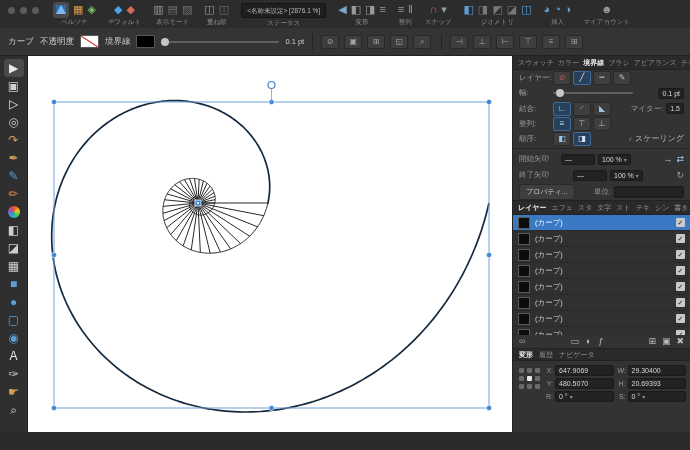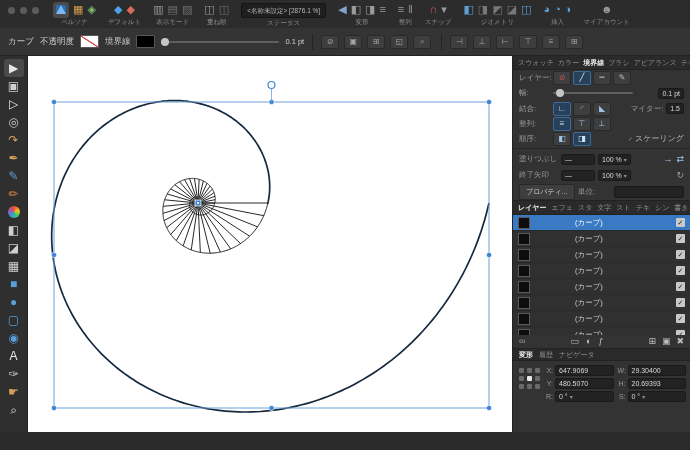"塗りつぶし" span.plab { text: 塗りつぶし -> 開始矢印 }
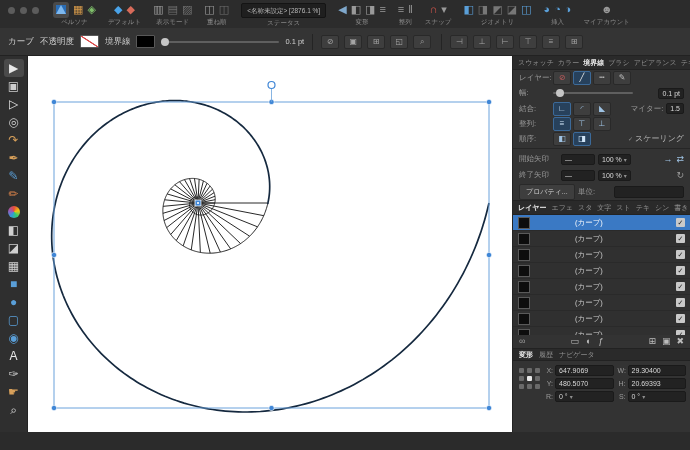"終了矢印" span.plab { width: 42px -> 54px }
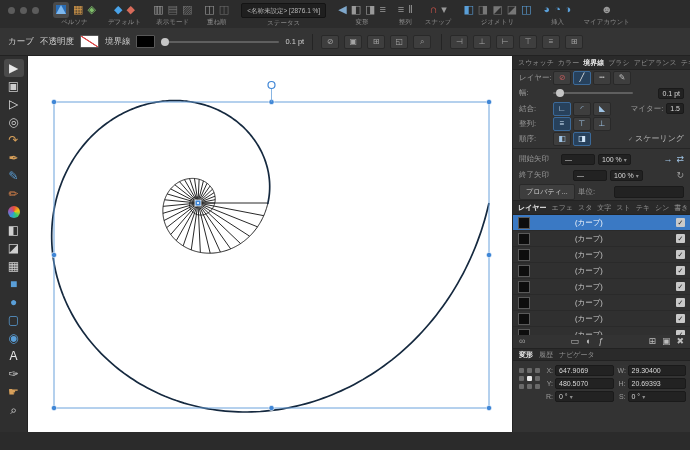"単位:" span.plab { margin-right: 19px -> 3px }
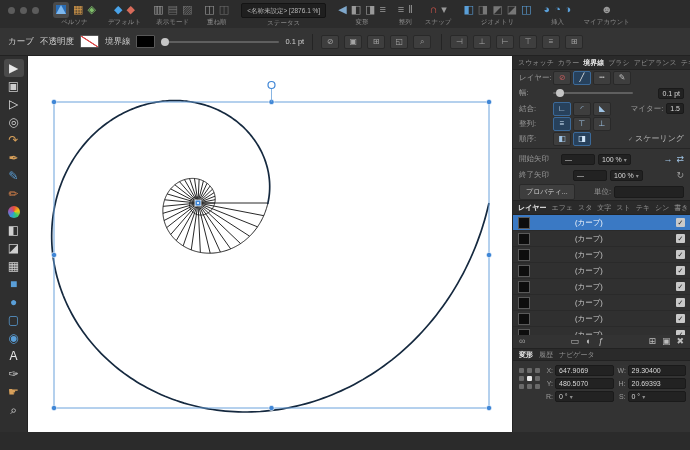"(カーブ)" .lname { margin-left: 40px -> none }
